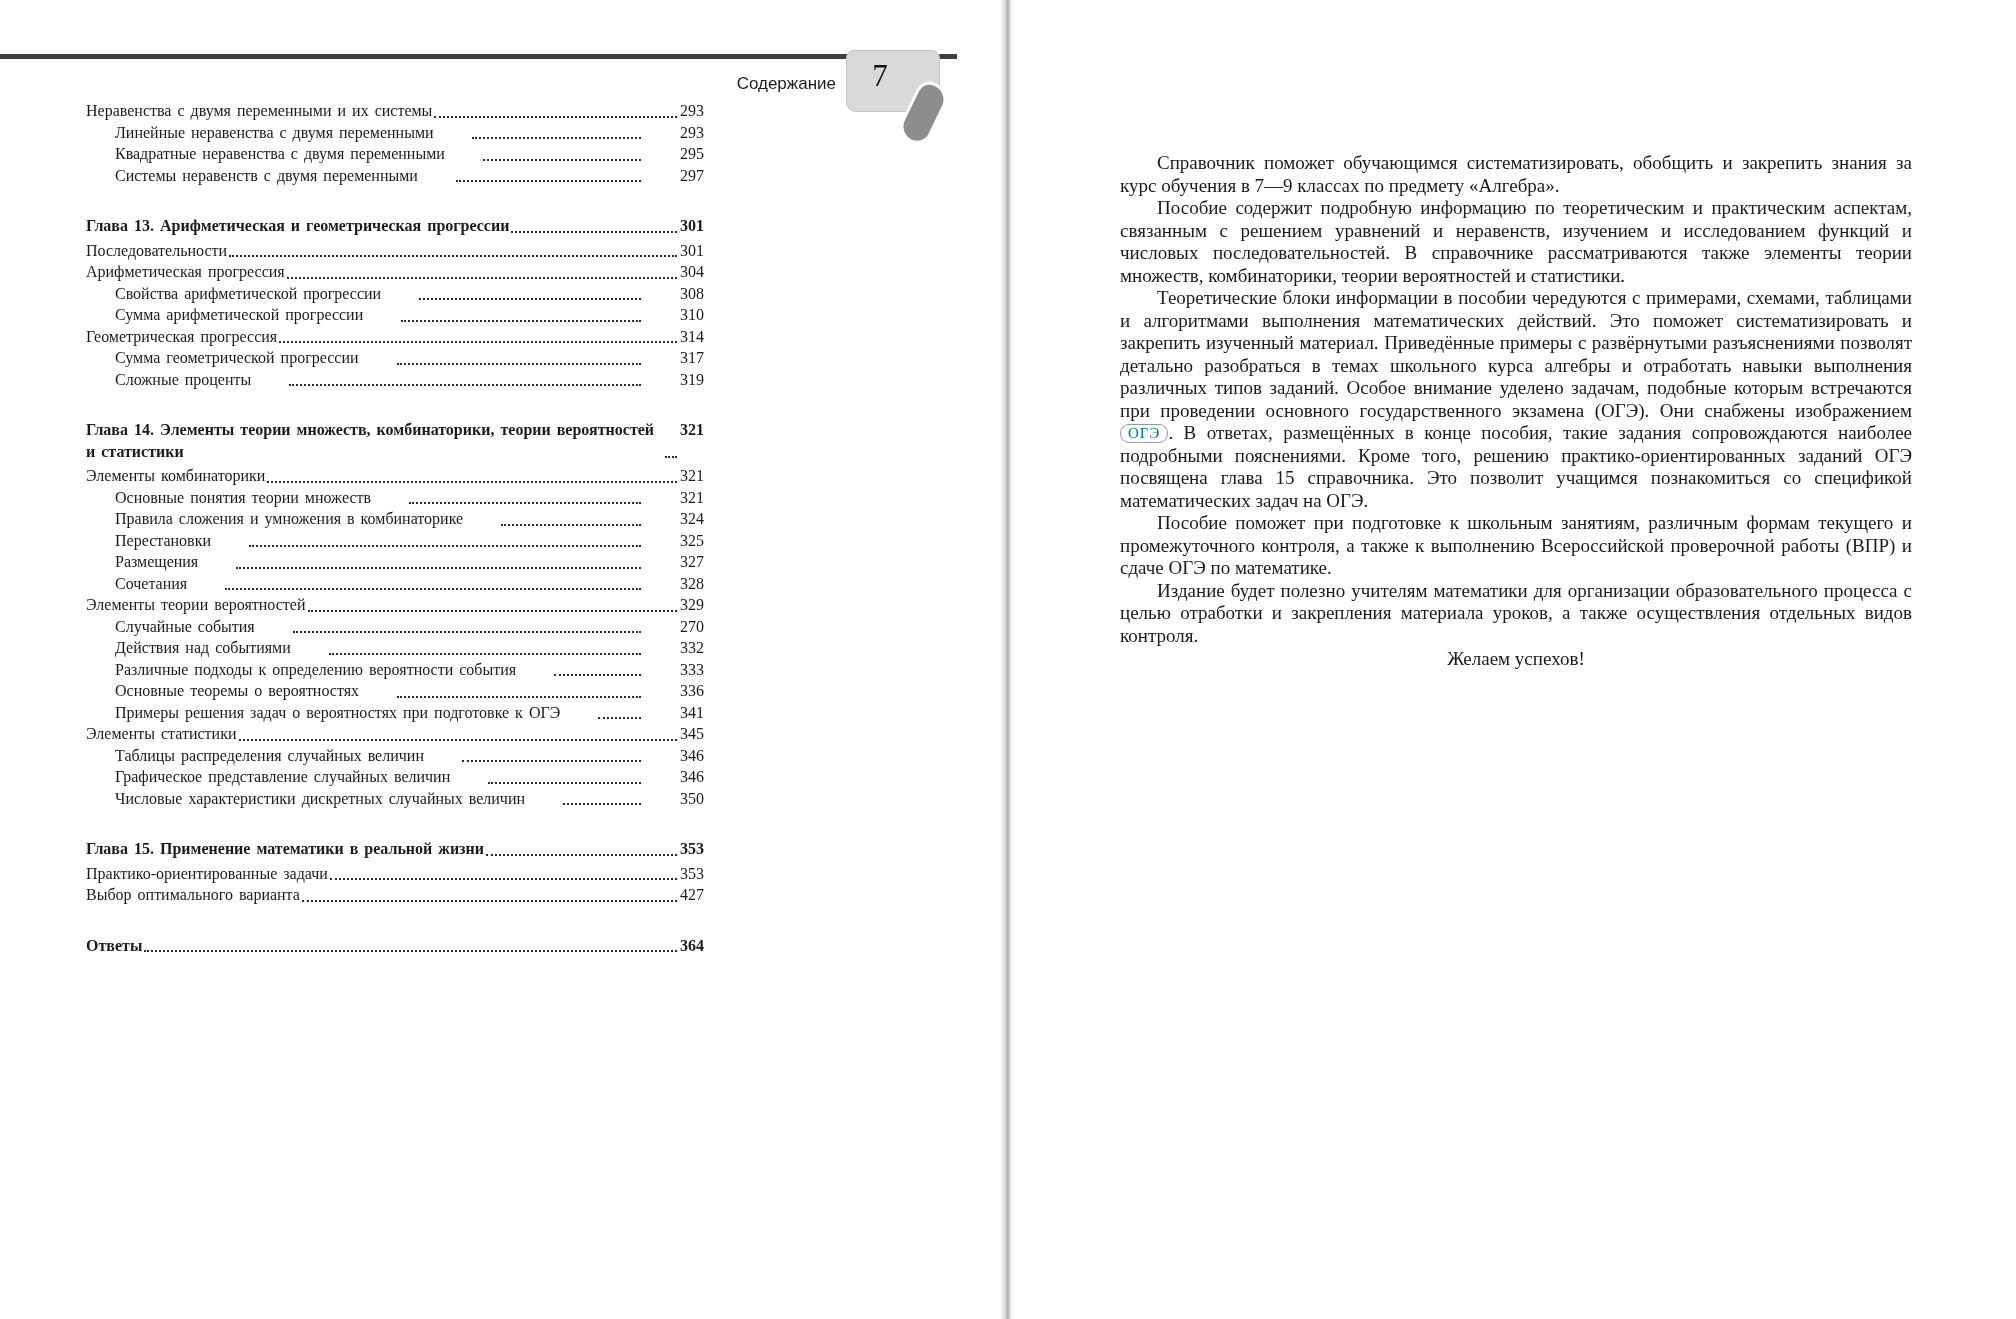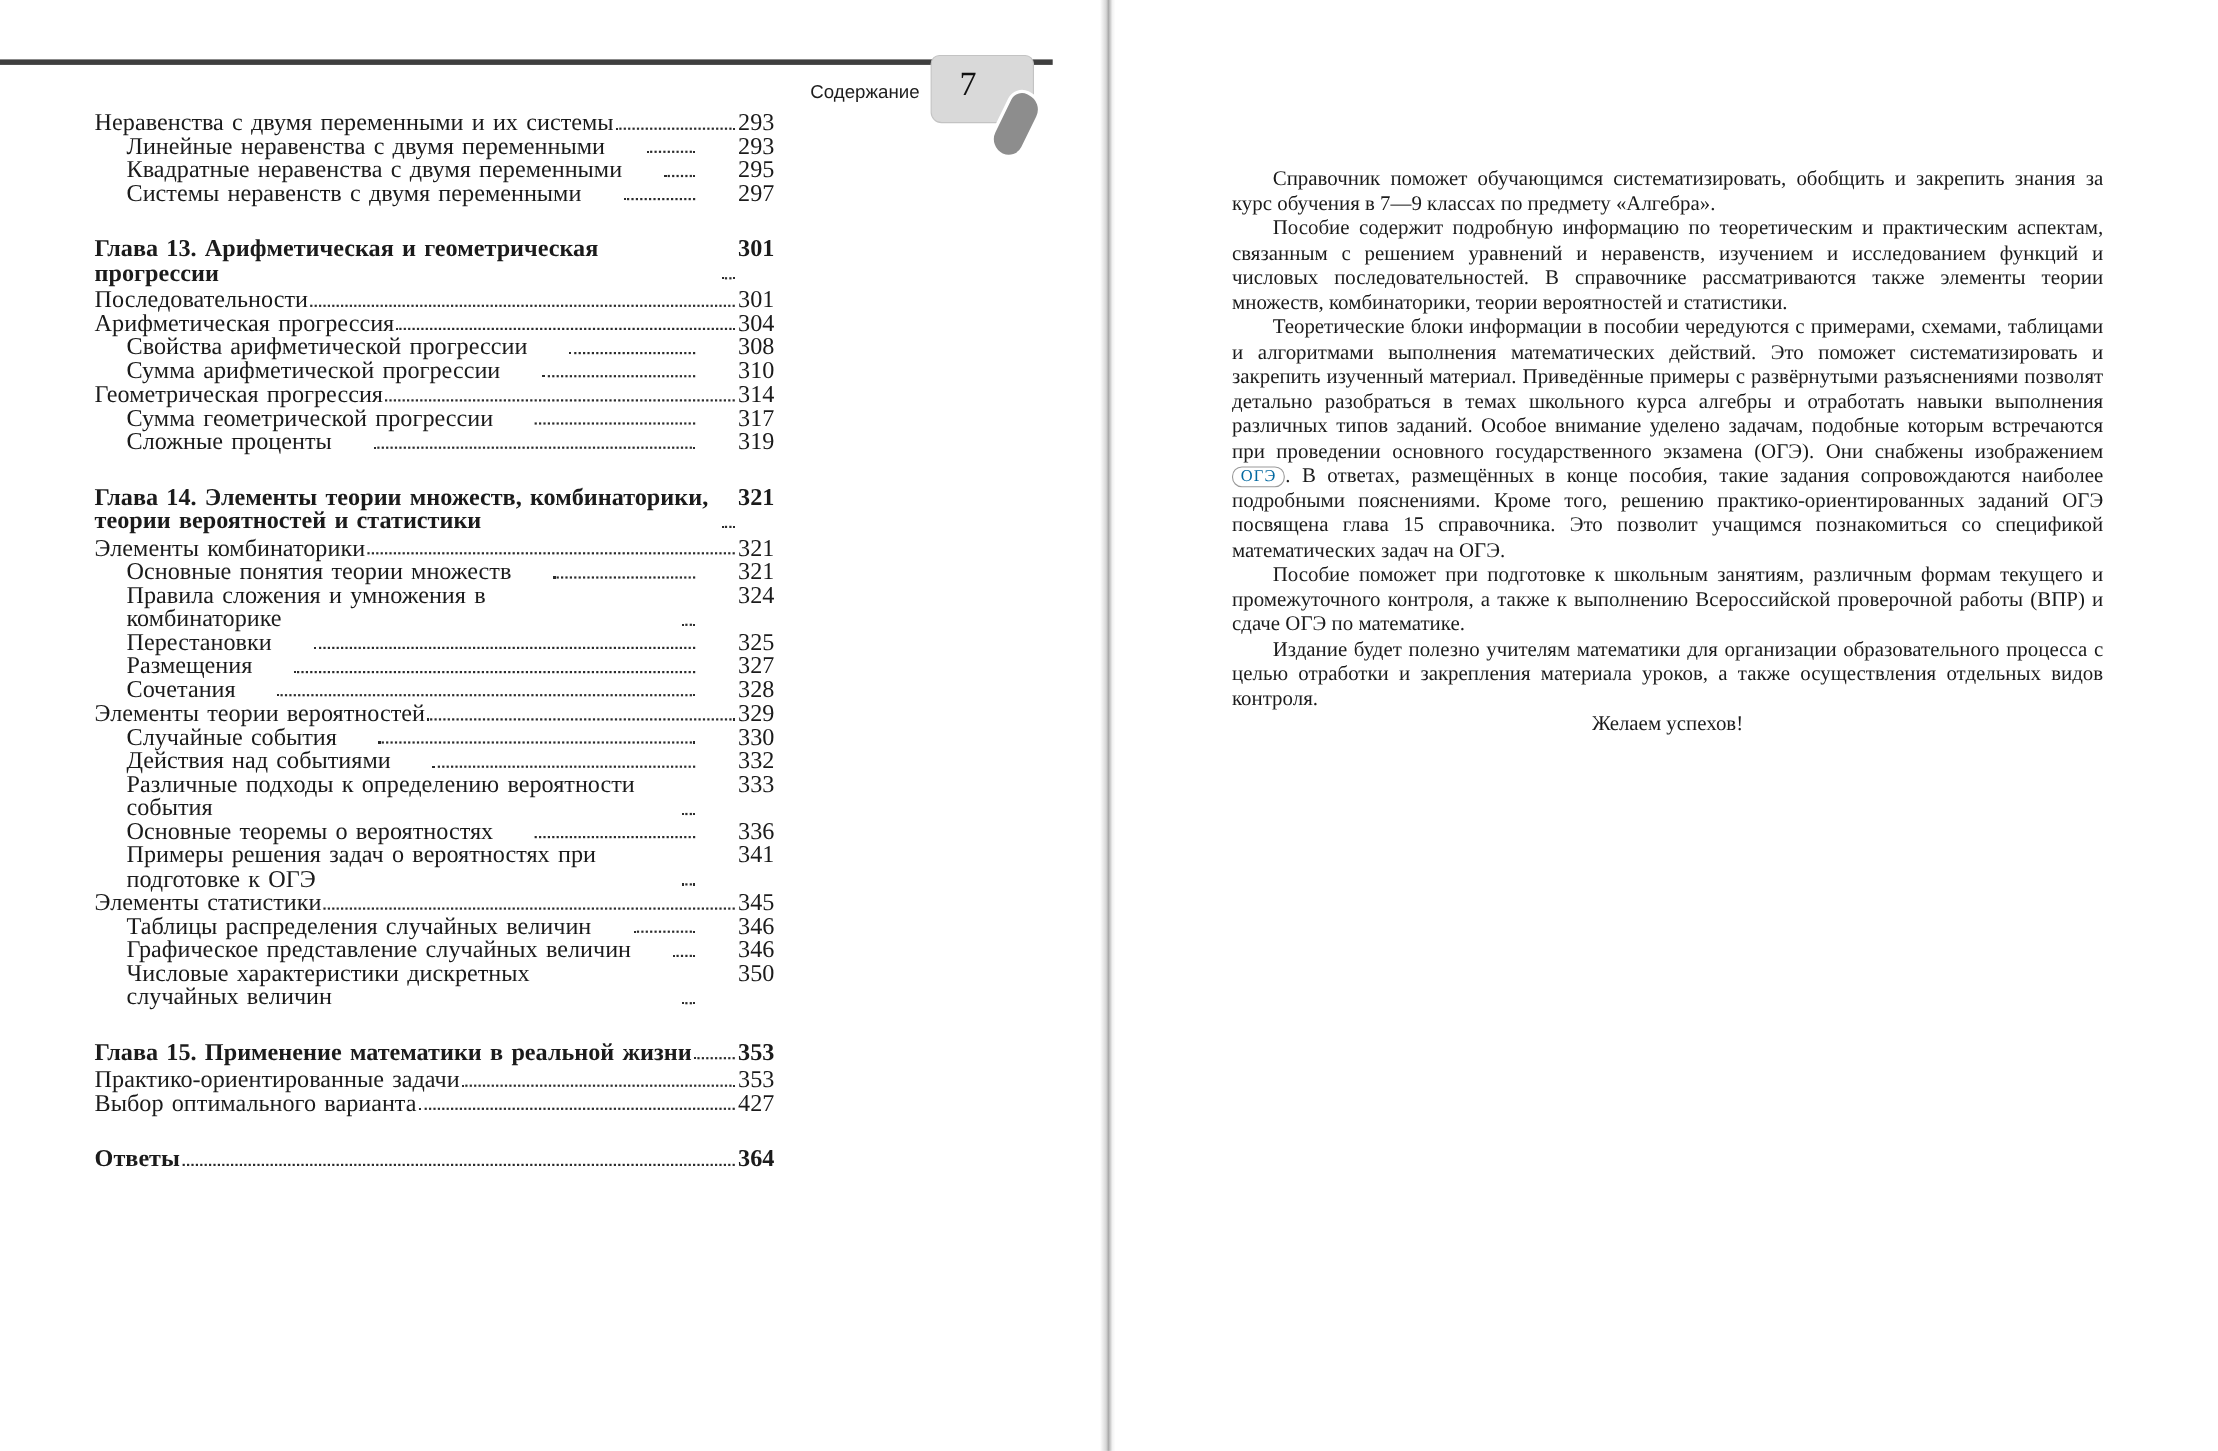"Неравенства с двумя переменными и" .toc { font-size: 22px -> 16px }
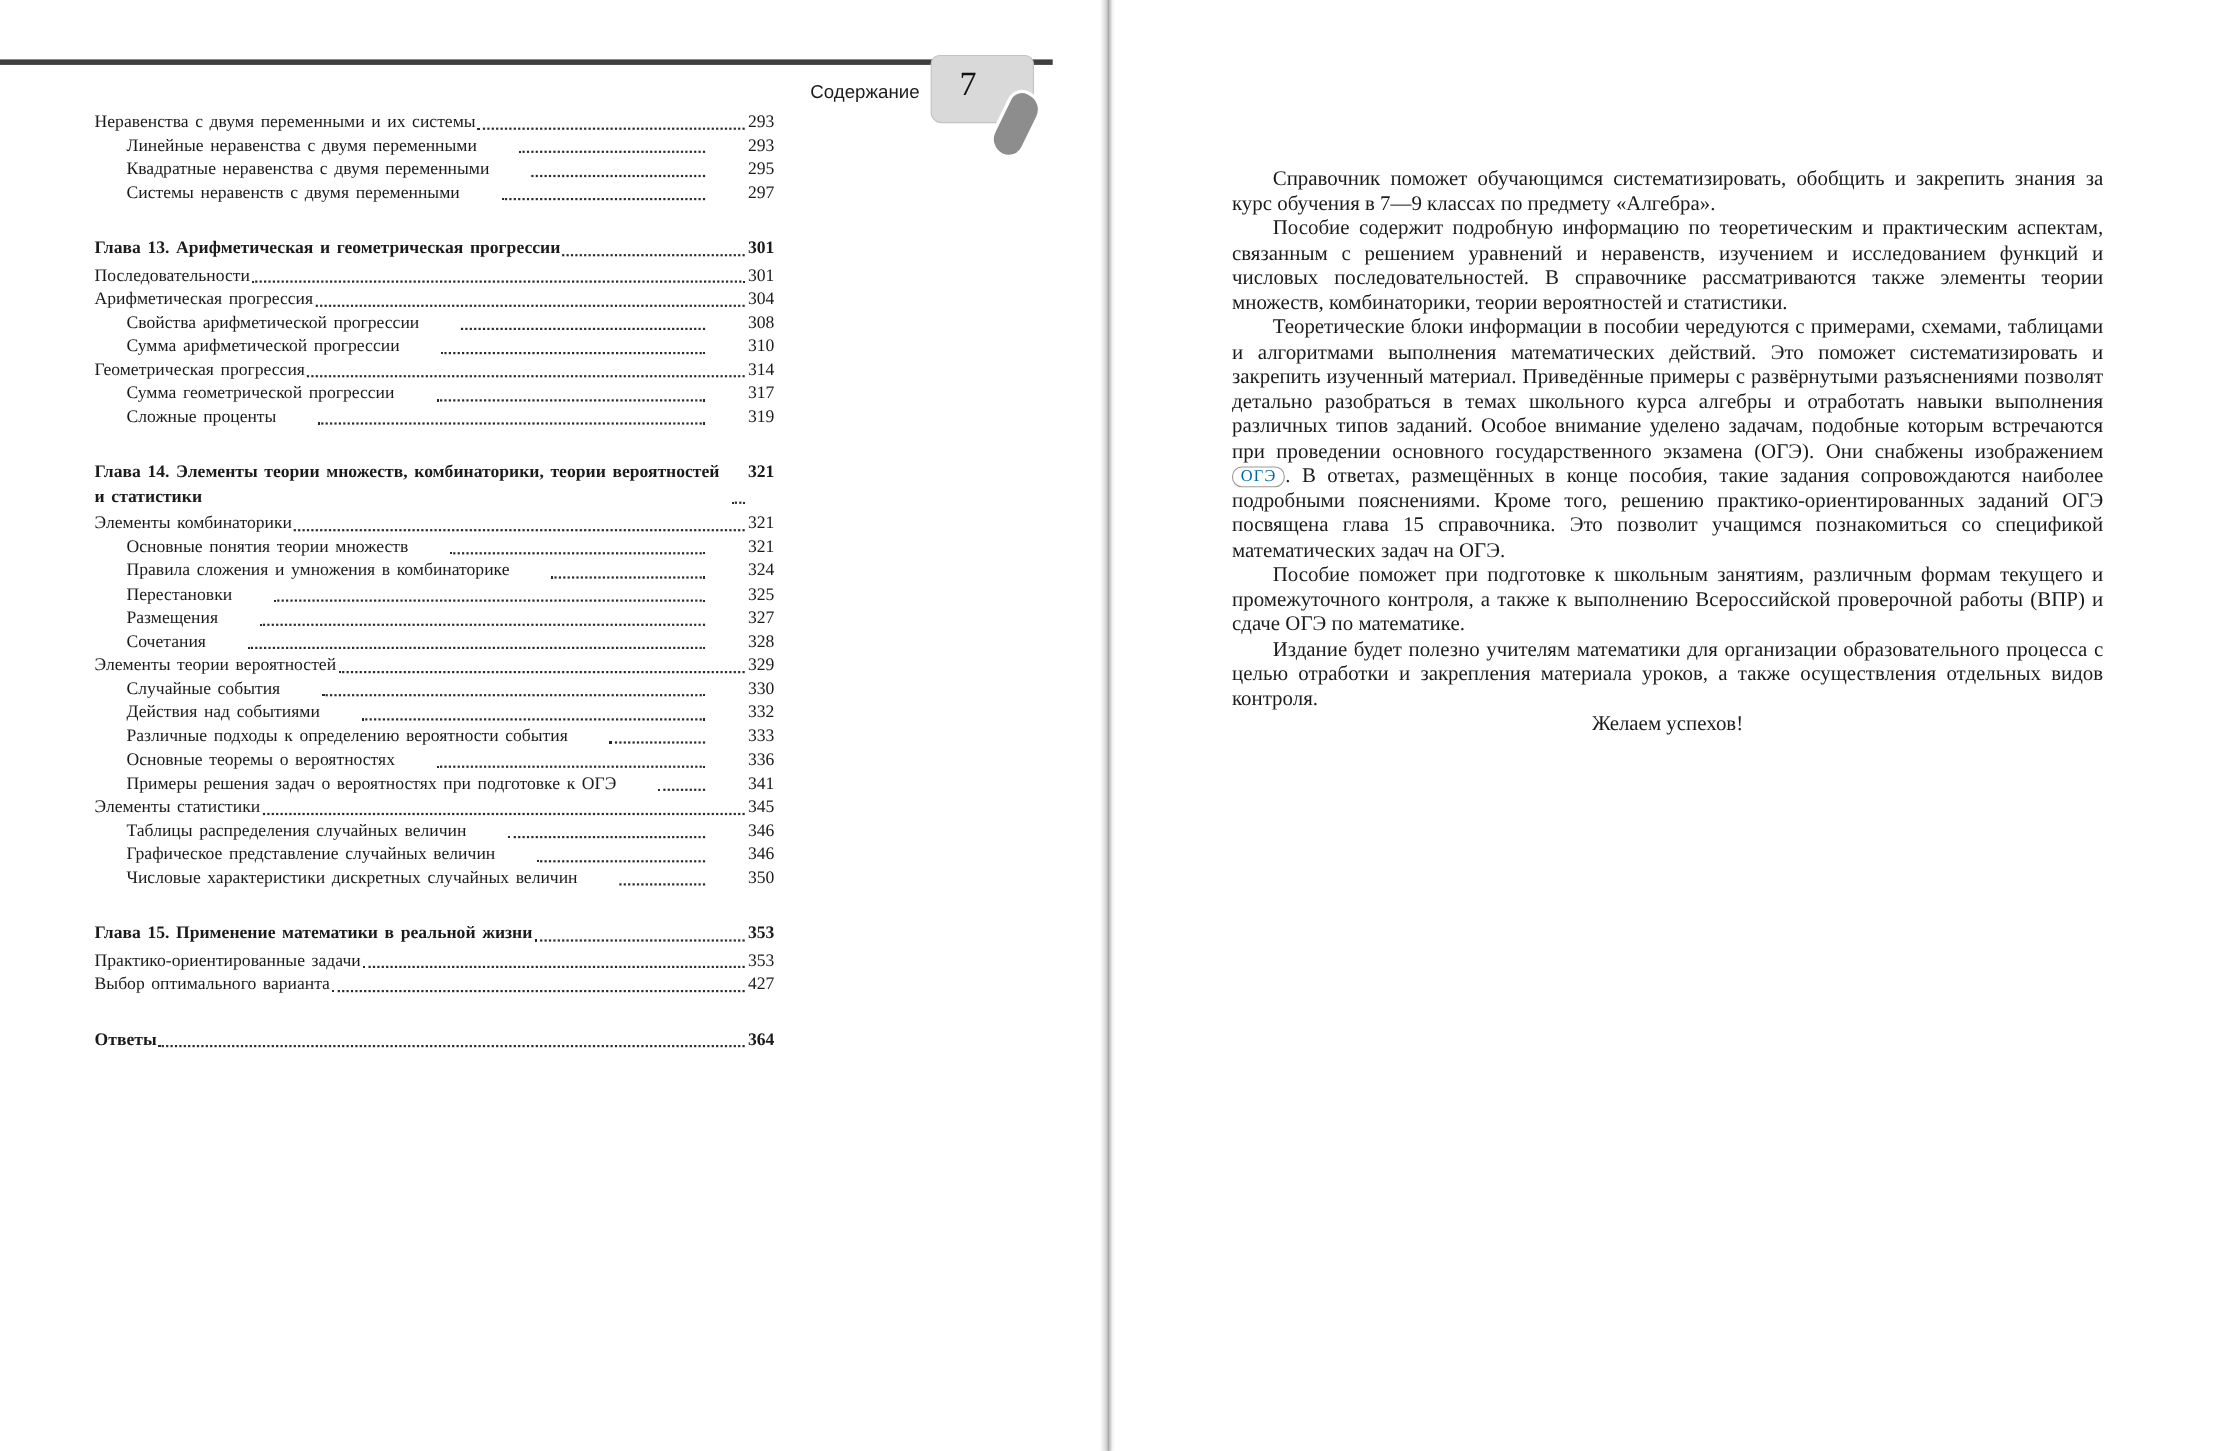"330" span.toc-page { text: 330 -> 270 }
